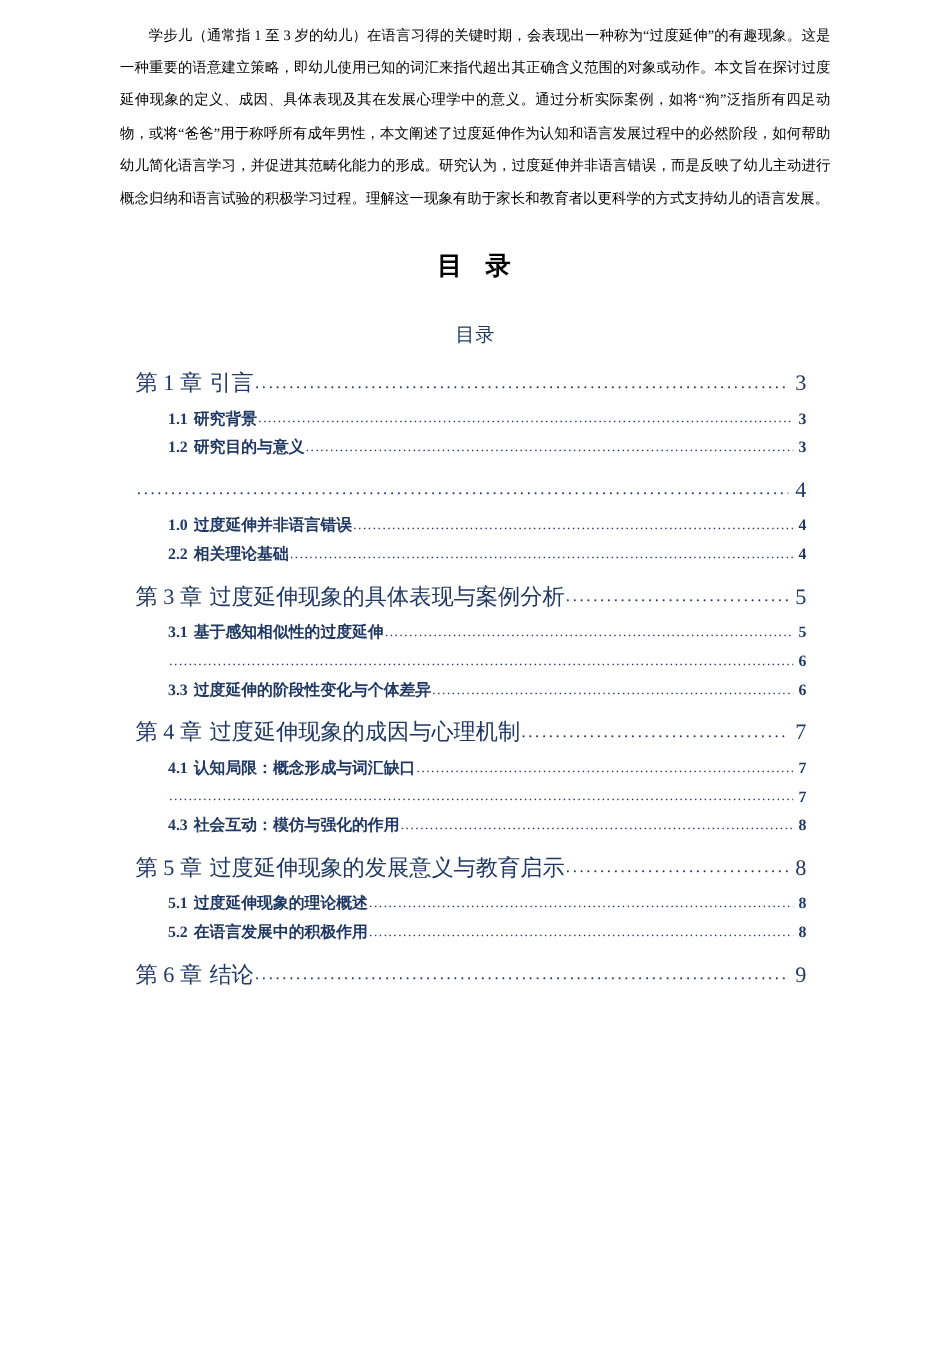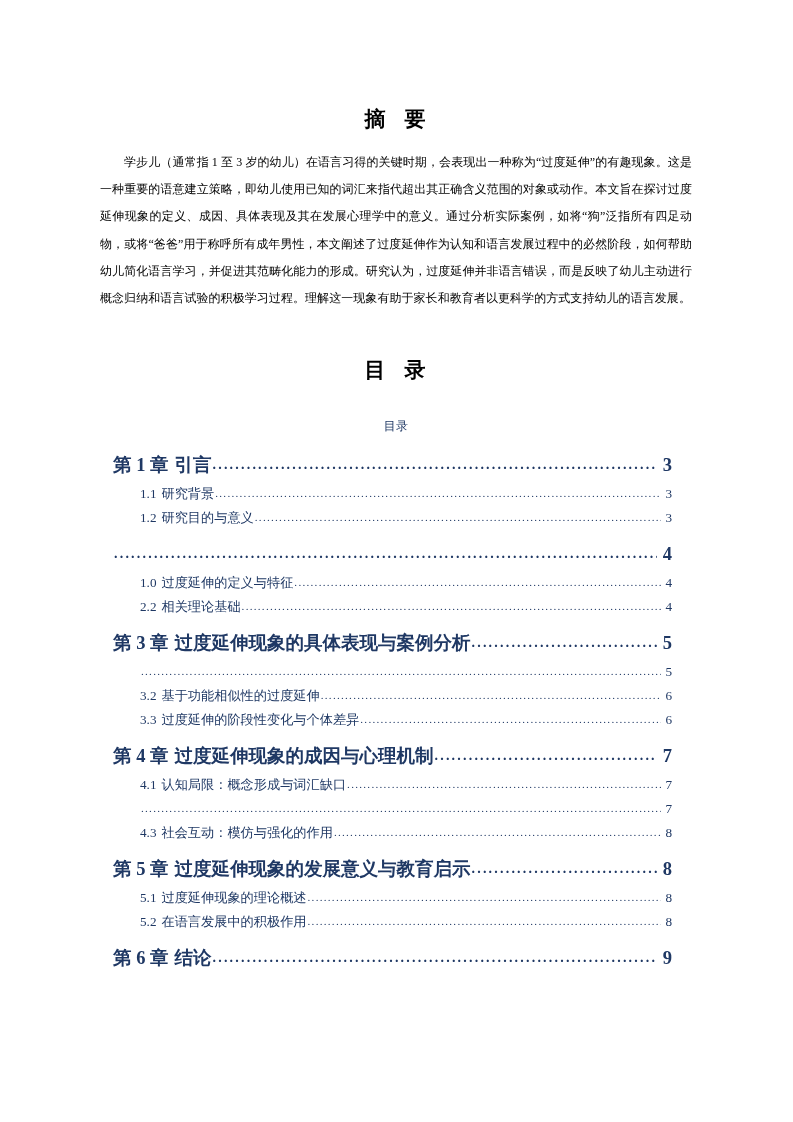"摘 要" div.section-heading { html: <div> <span>摘</span><span></span><span>要</span> </div> -> none }
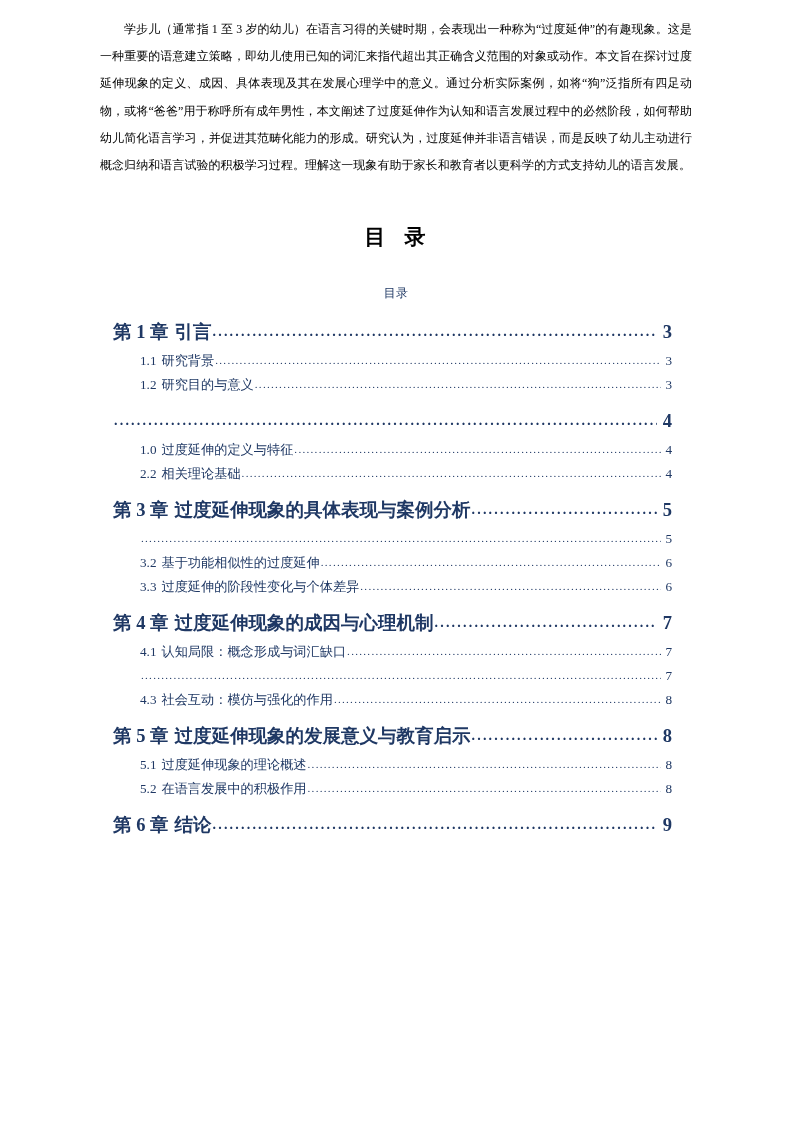"目 录" #toc-heading { margin-top: 44px -> 28px }
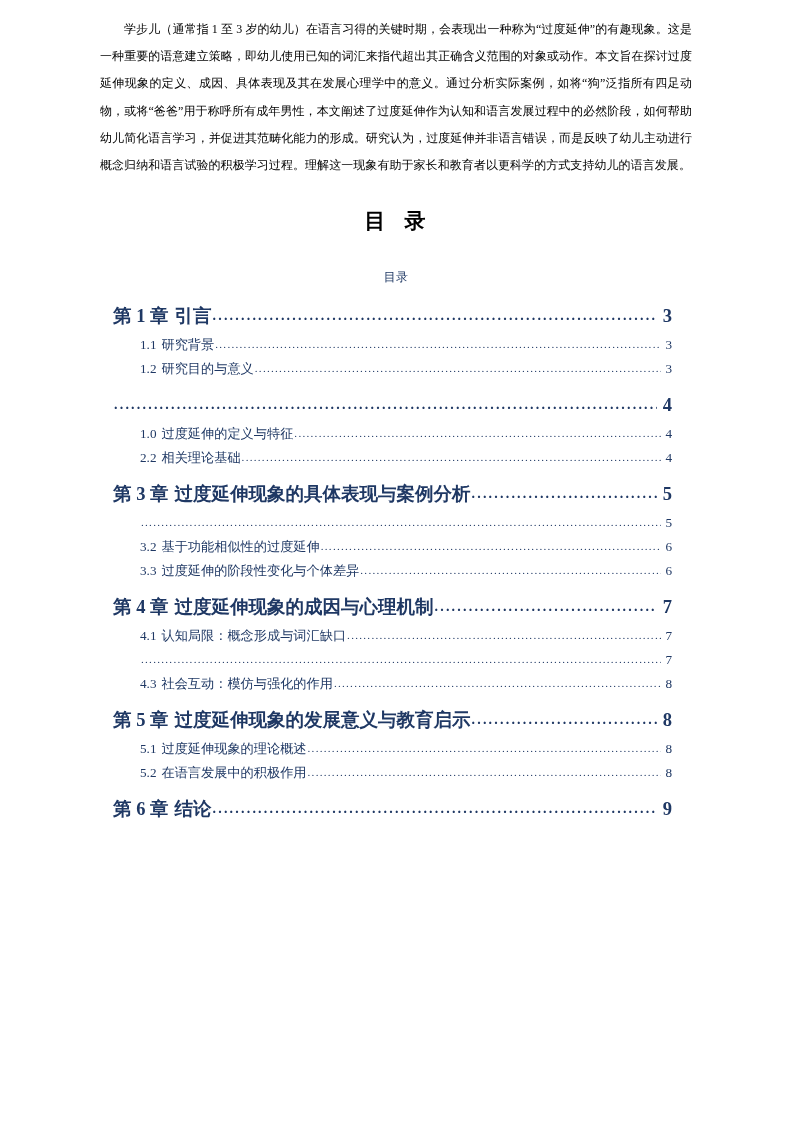"目录" .toc-label { font-size: 12px -> 16px }
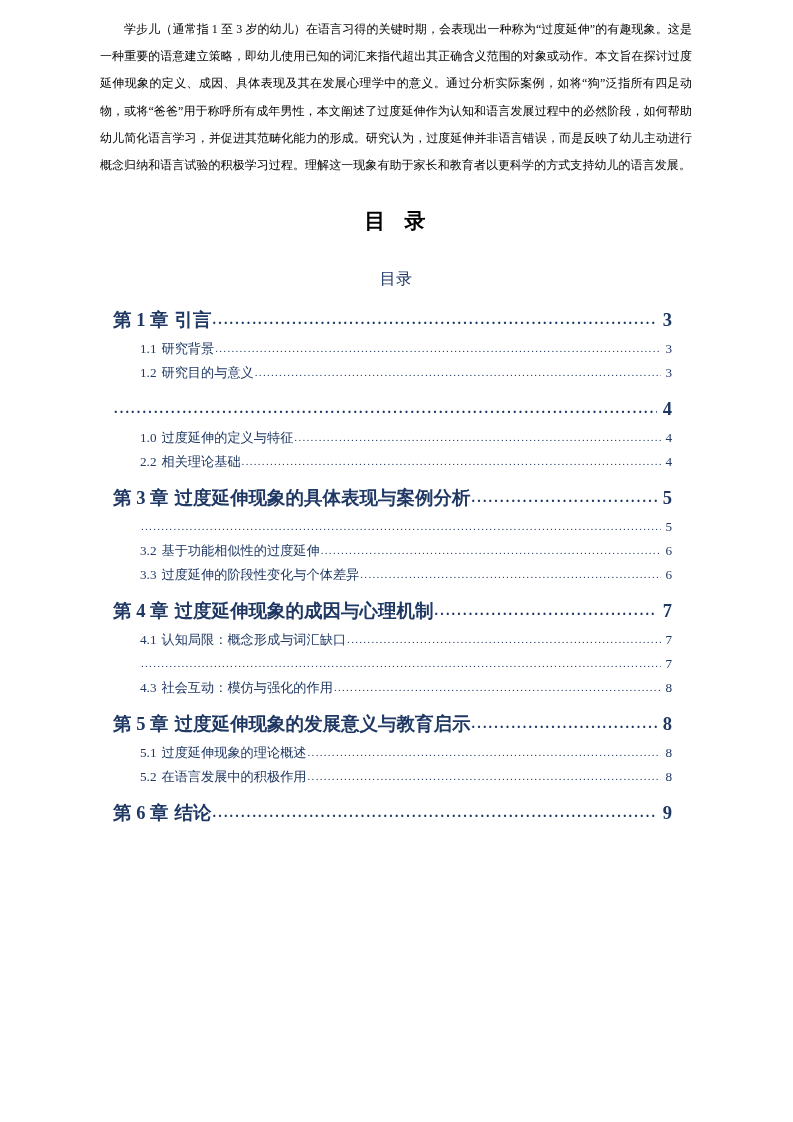"第 1 章 引言" .toc-entry { font-weight: bold -> none }
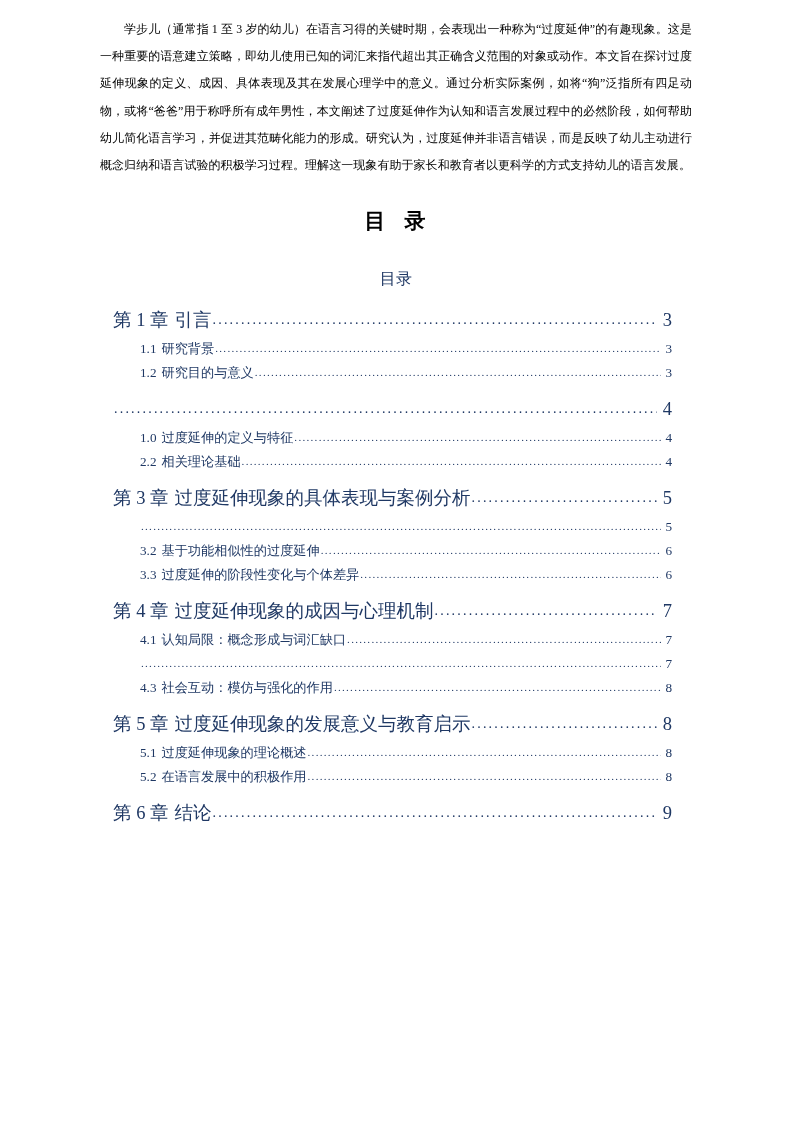"1.1 研究背景" .toc-entry.lvl2 { font-weight: normal -> bold }
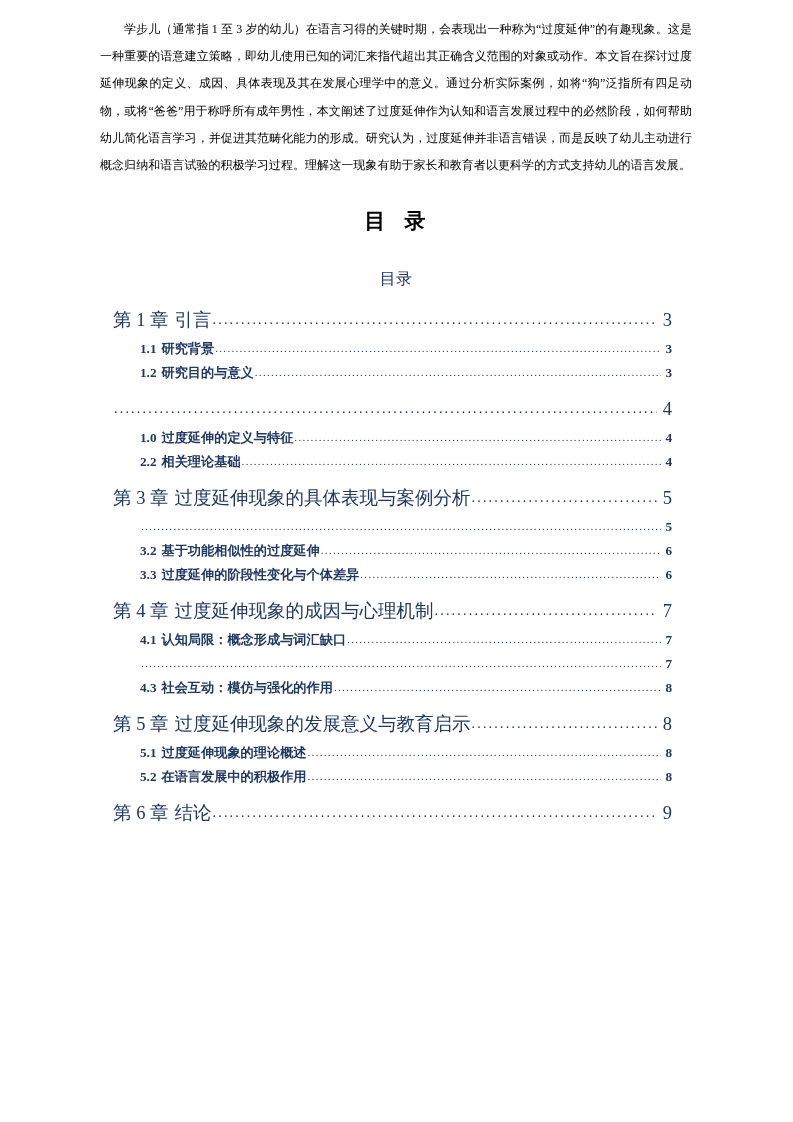"过度延伸的定义与特征" span { text: 的定义与特征 -> 并非语言错误 }
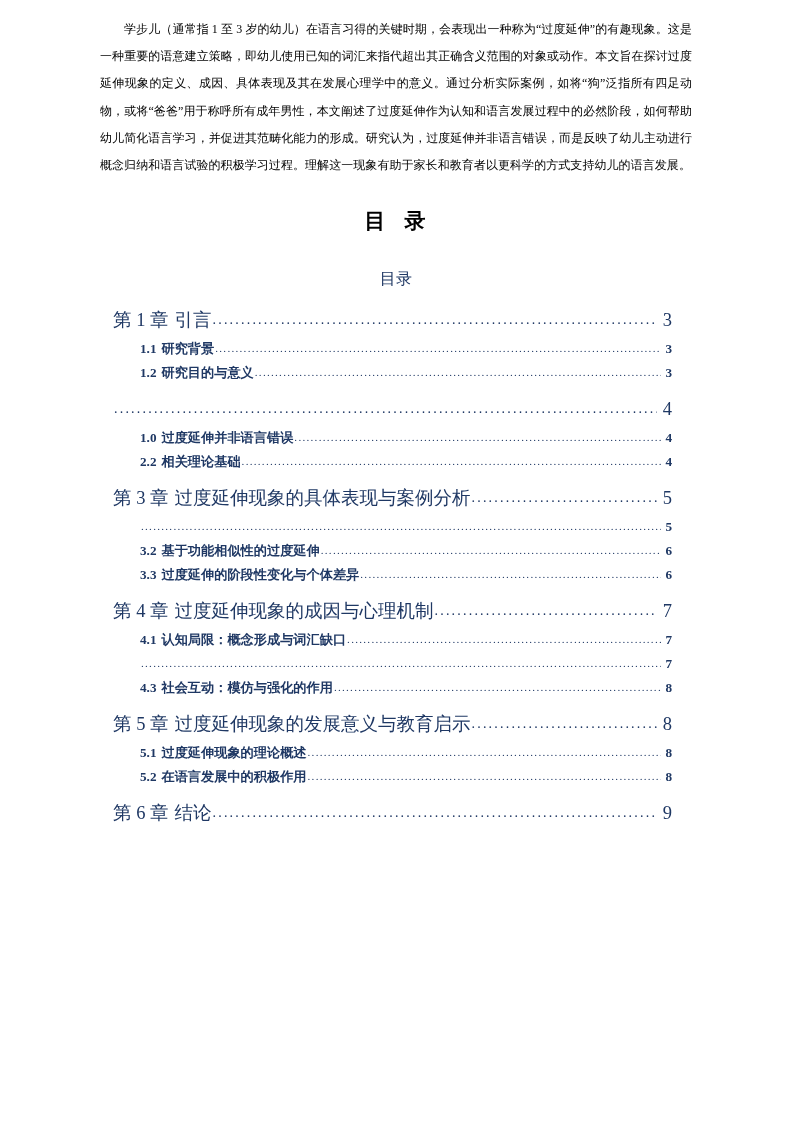"3.1 基于感知相似性的过度延伸" span.txt { html: none -> <span><span>3.1</span><span>&nbsp;</span><span>基于感知相似性的过度延伸</span></span> }
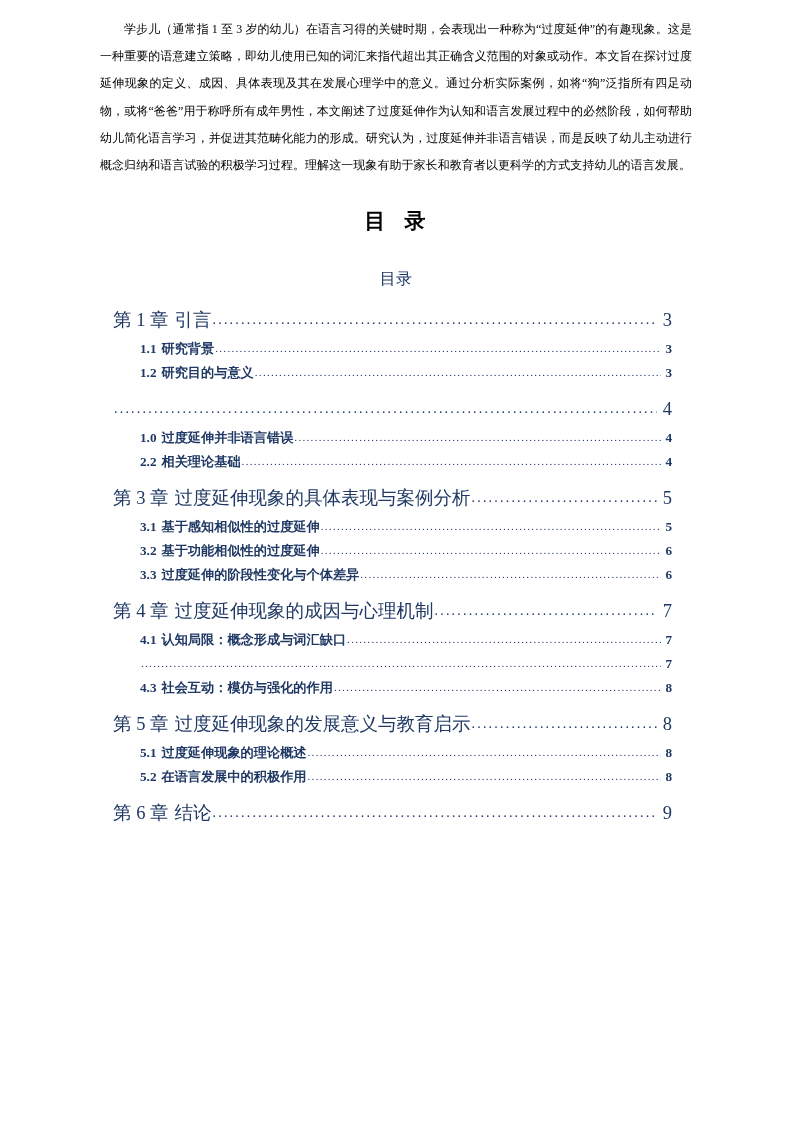"3.2 基于功能相似性的过度延伸" span.txt { html: <span><span>3.2</span><span>&nbsp;</span><span>基于功能相似性的过度延伸</span></span> -> none }
